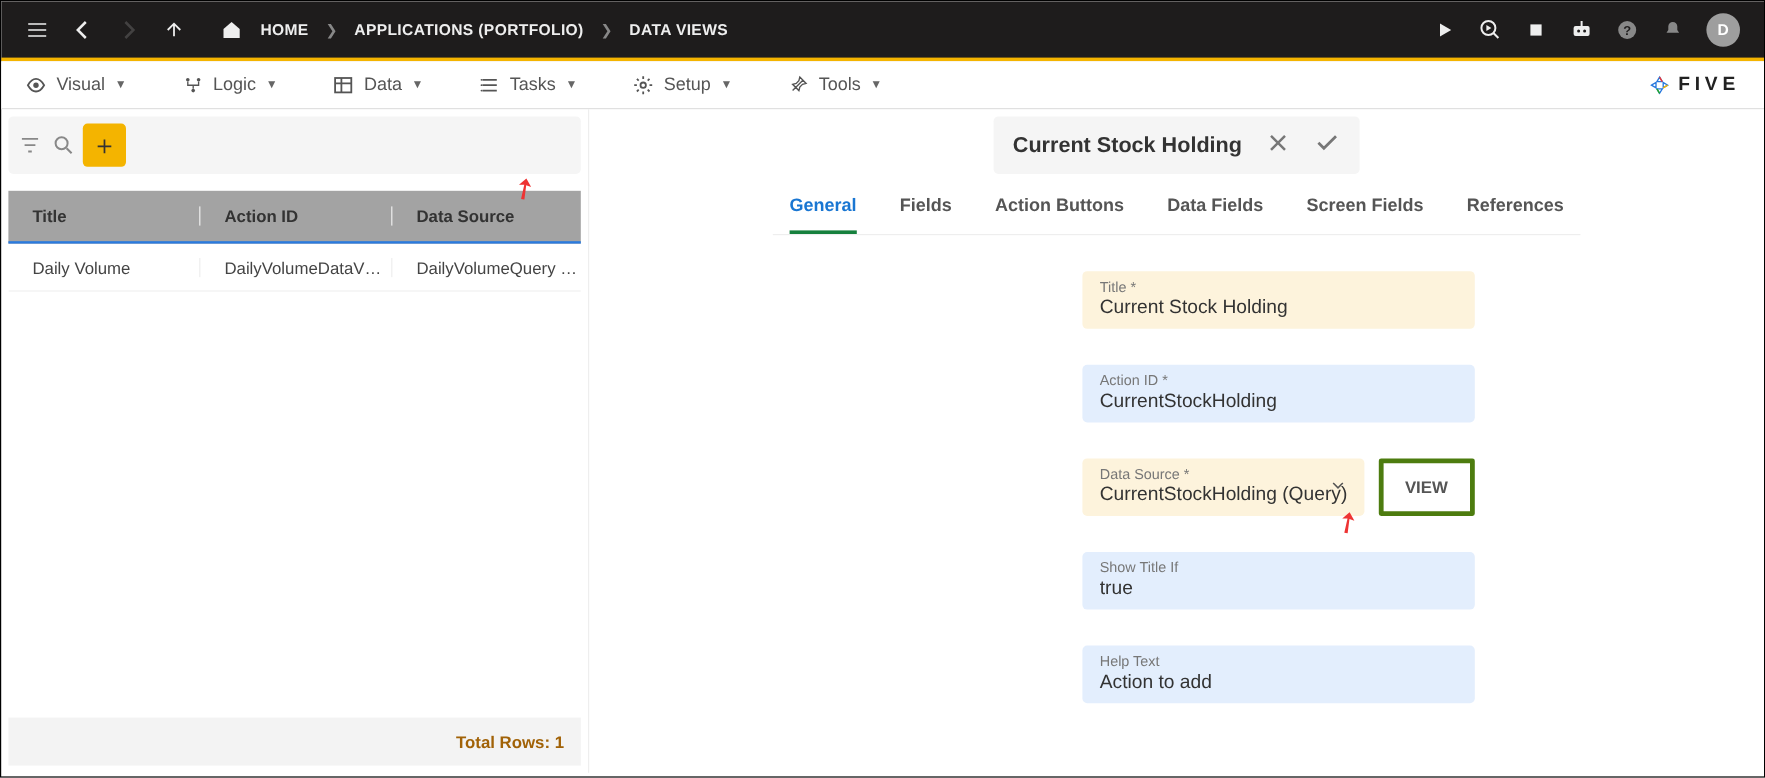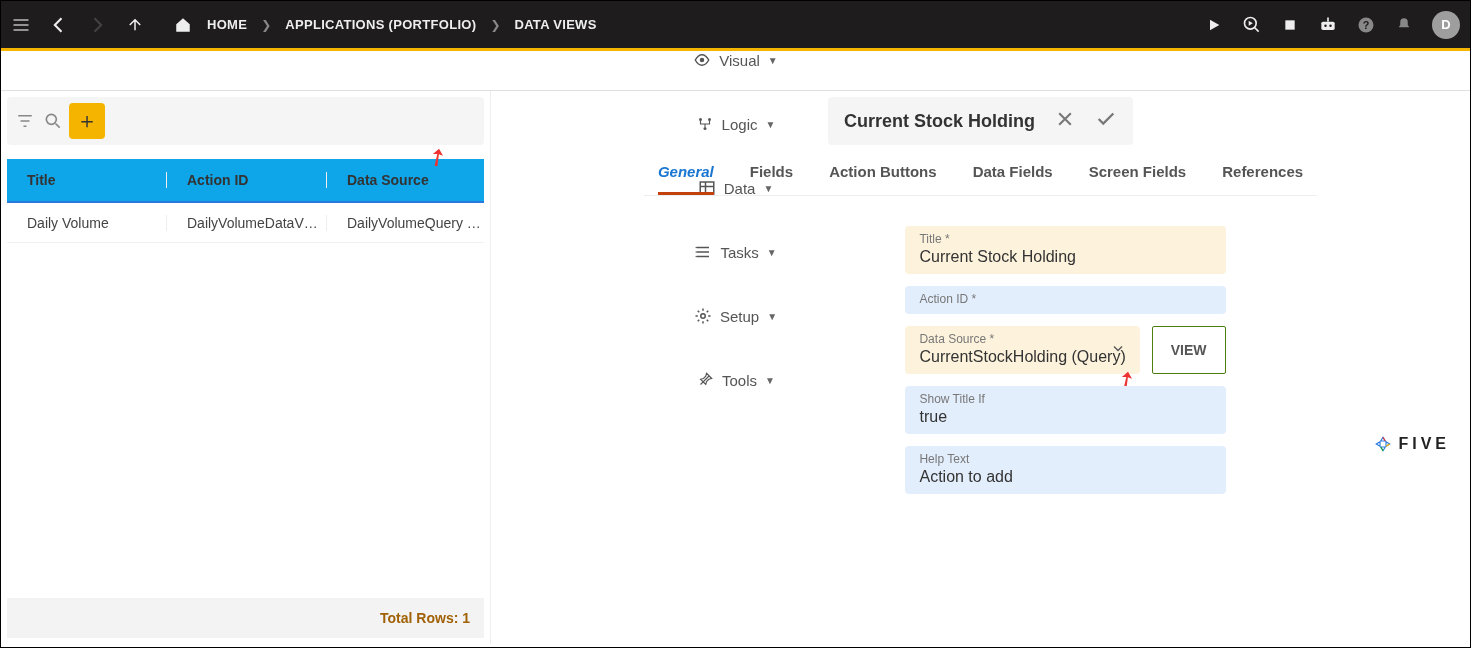"HOME" .topbar { padding: 0 10px -> 0 20px }
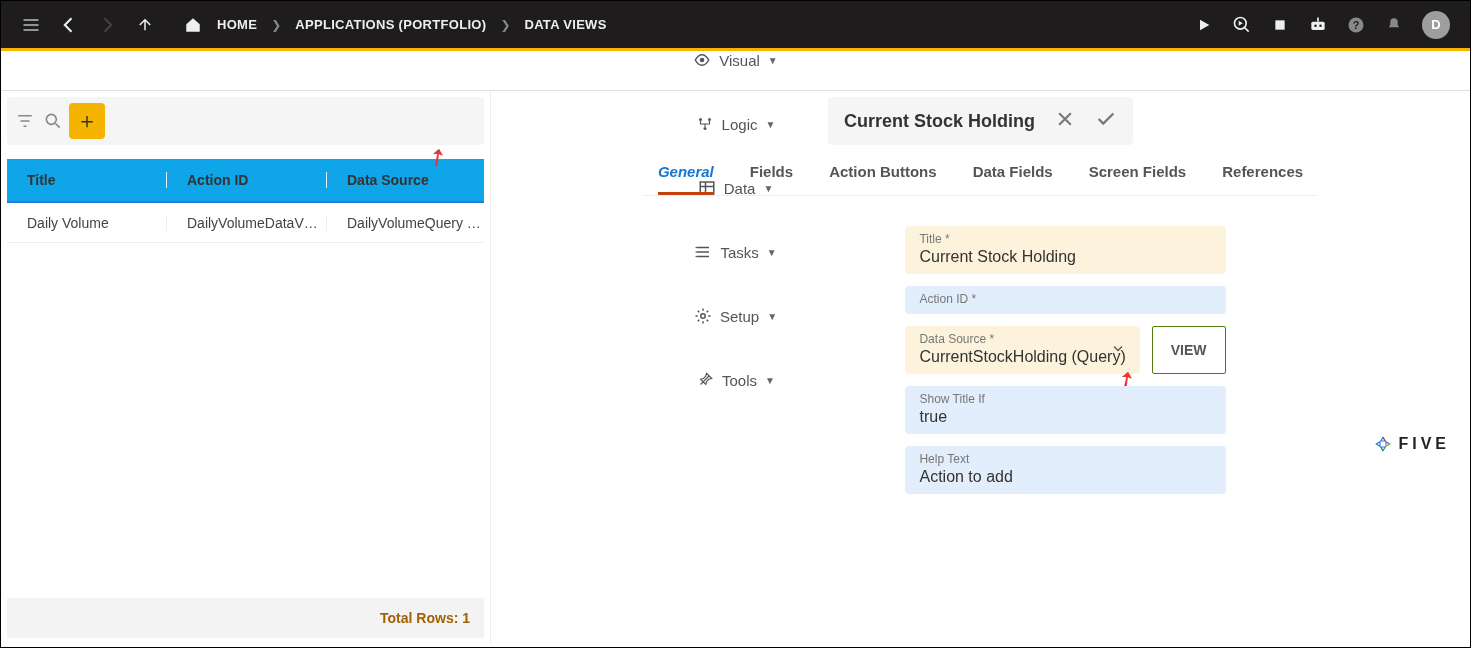"Visual" .menubar { flex-direction: column -> none }
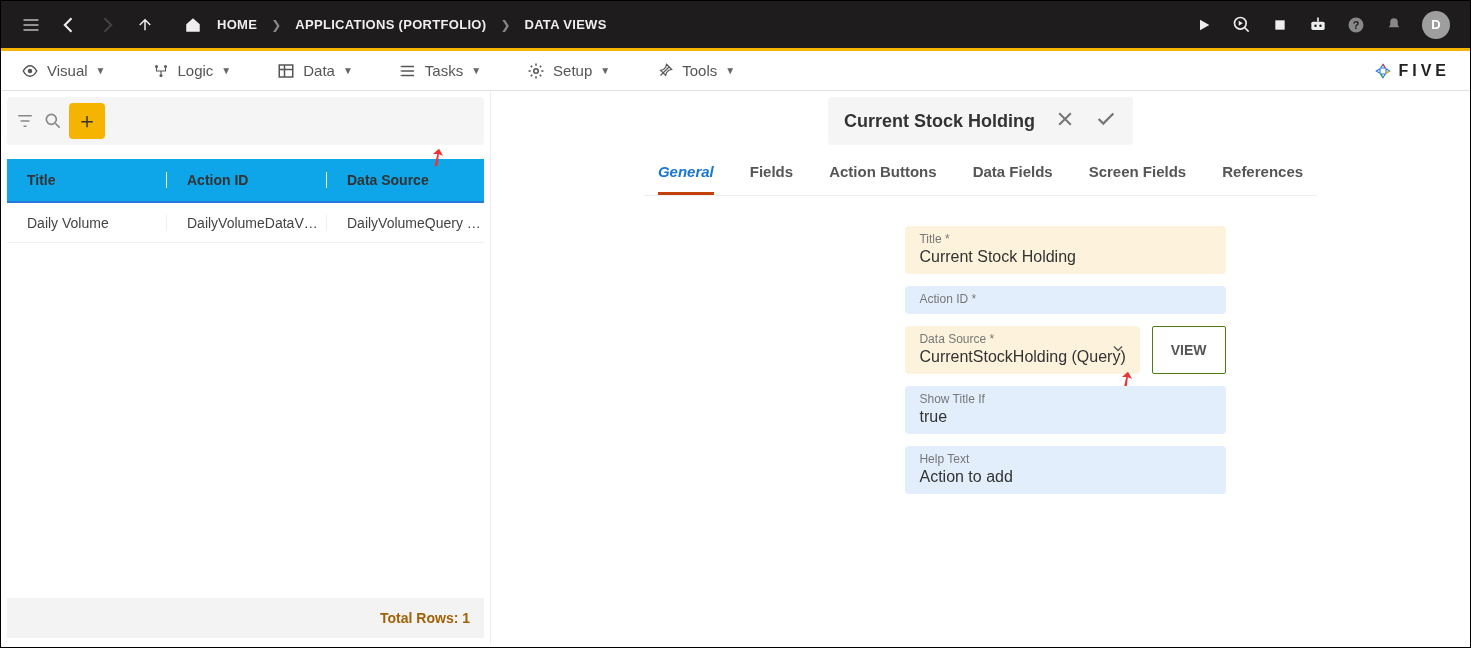"Title" .grid-head { background: #0ea5e9 -> #a3a3a3 }
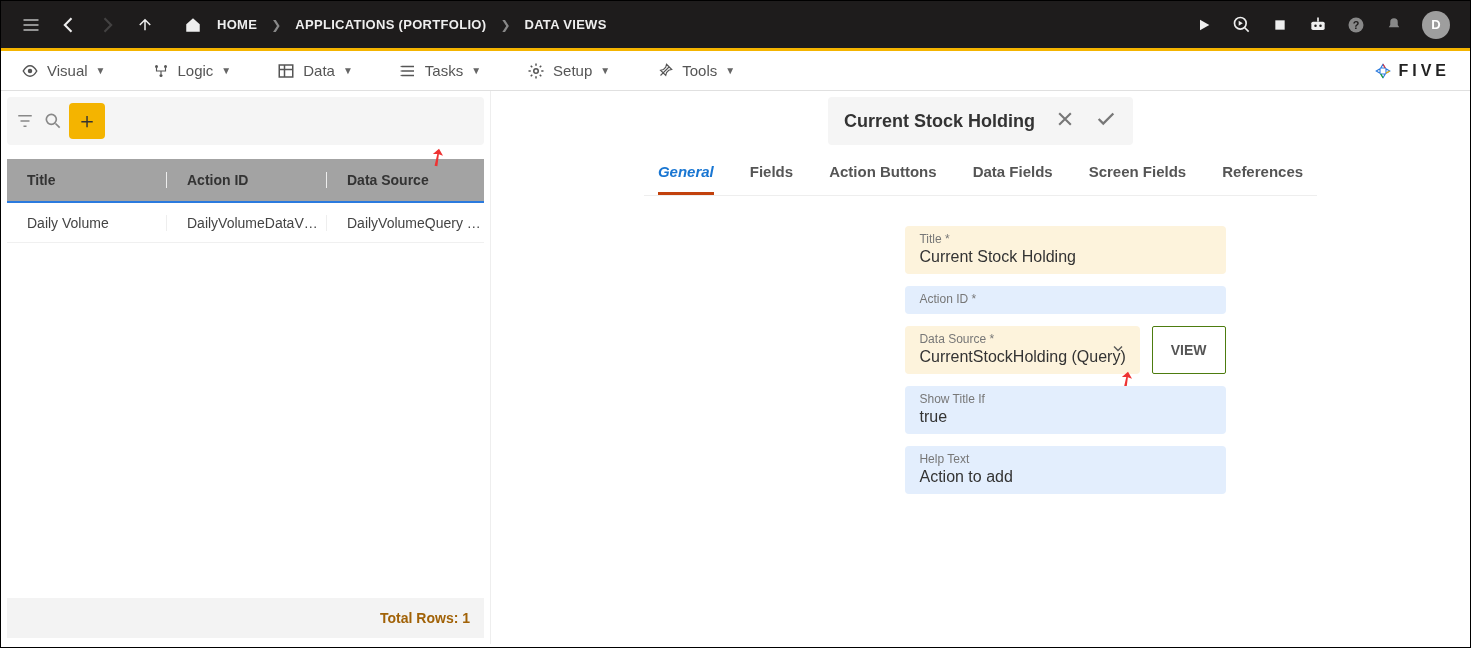"General" .tab.active { border-bottom: 3px solid #c2410c -> 3px solid #15803d; font-style: italic -> none }
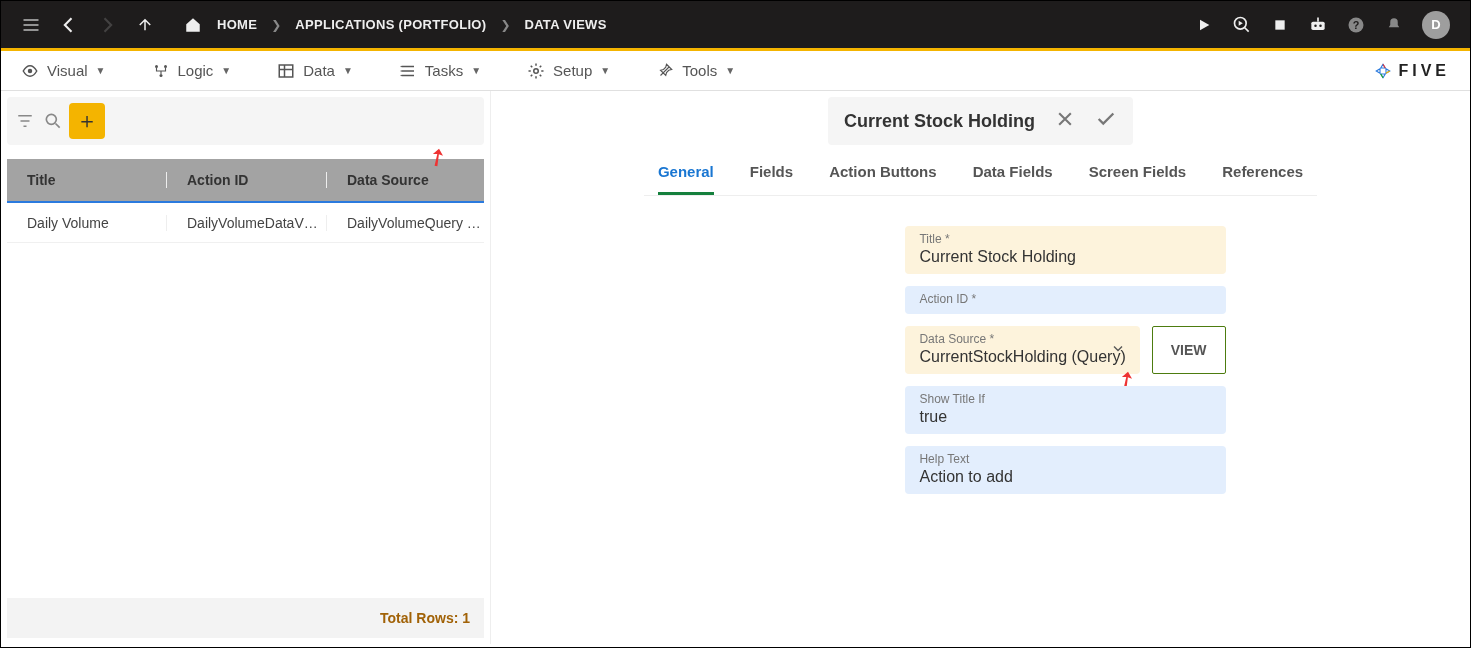"Title *" .form { gap: 12px -> 30px }
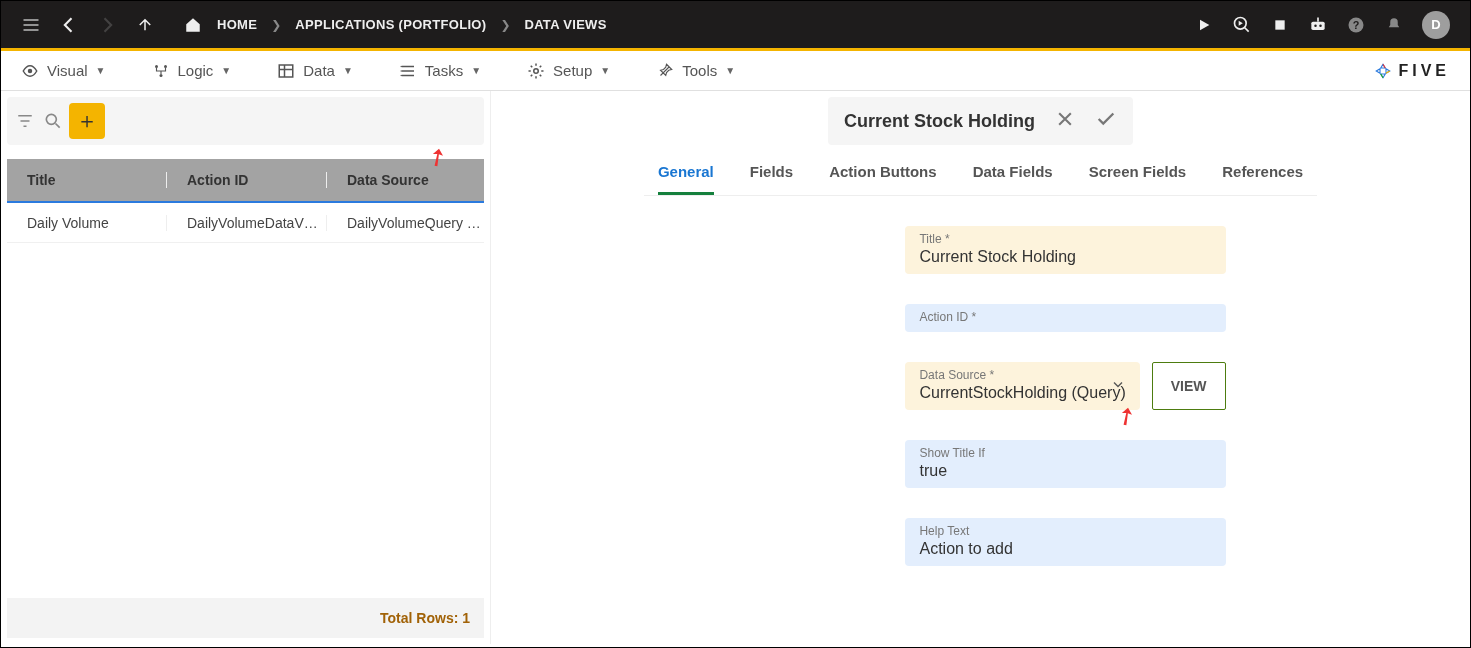"CurrentStockHolding" div.value { html: none -> <div>CurrentStockHolding</div> }
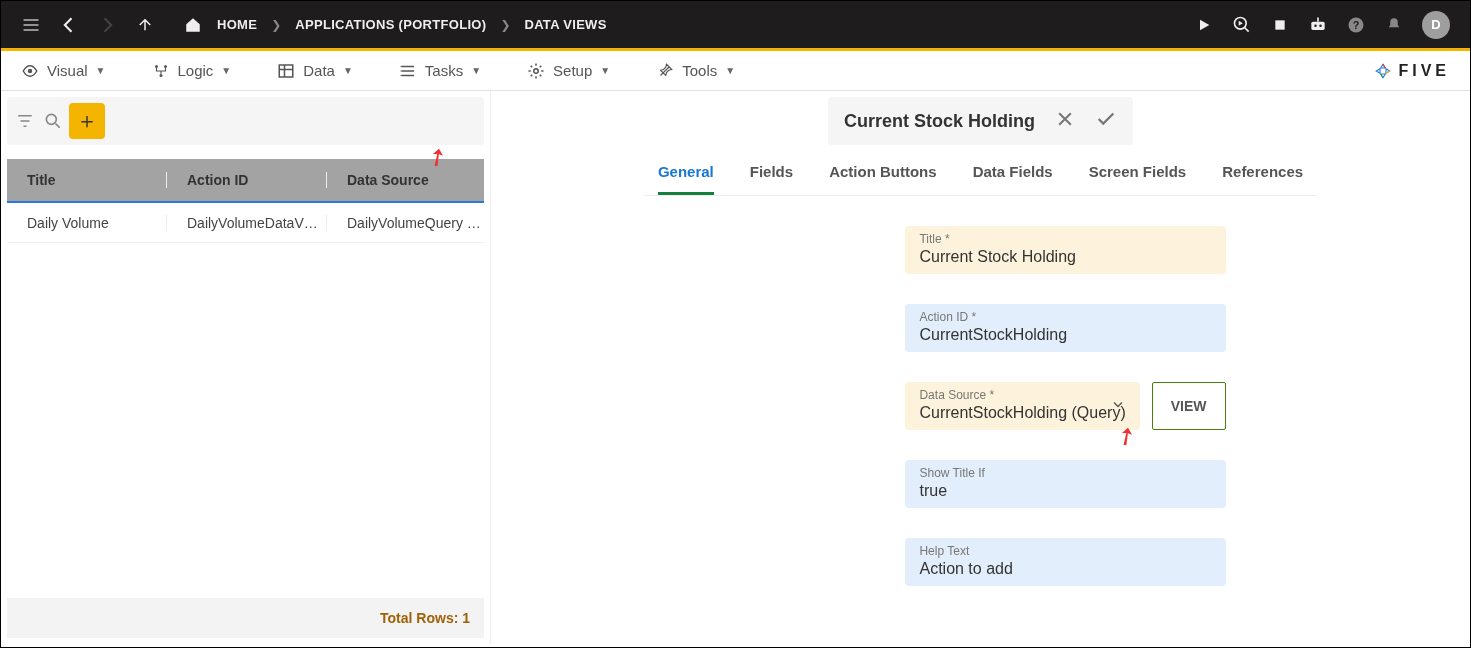"VIEW" .view-btn { border: 1px solid #4d7c0f -> 4px solid #4d7c0f }
